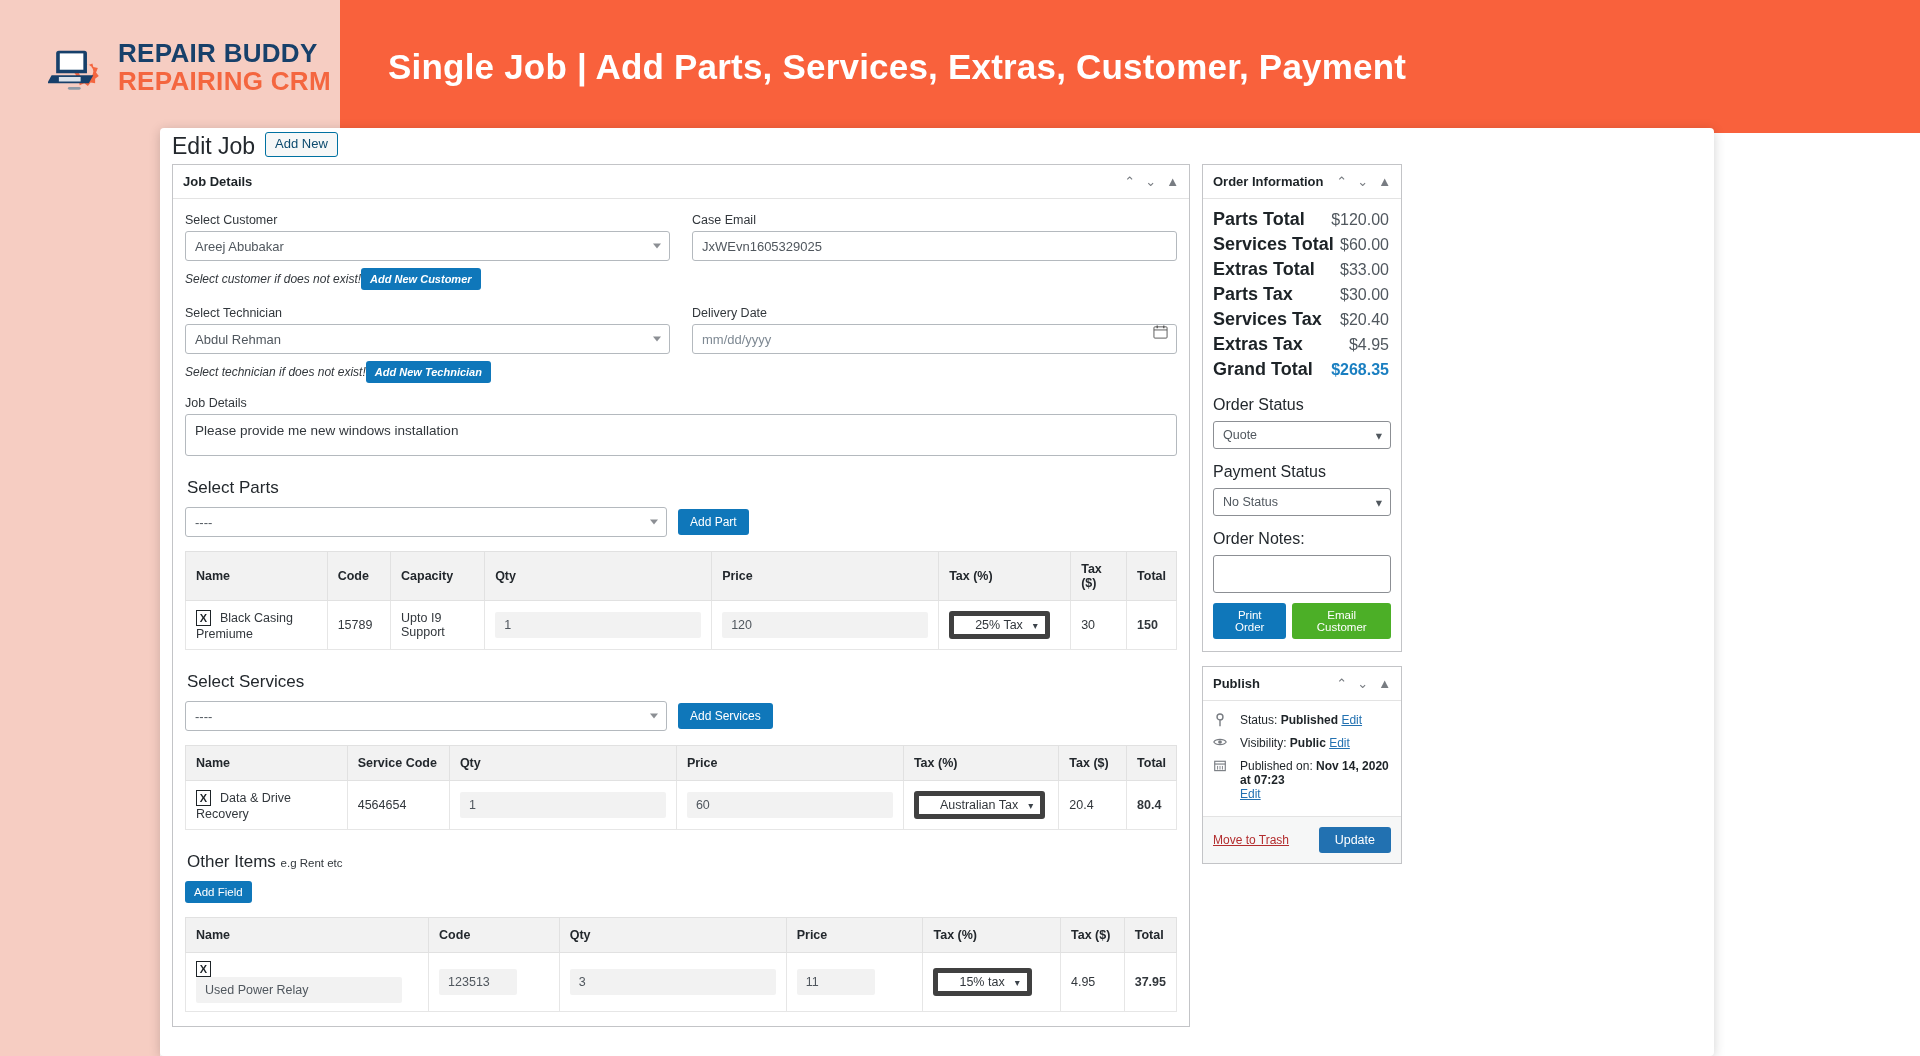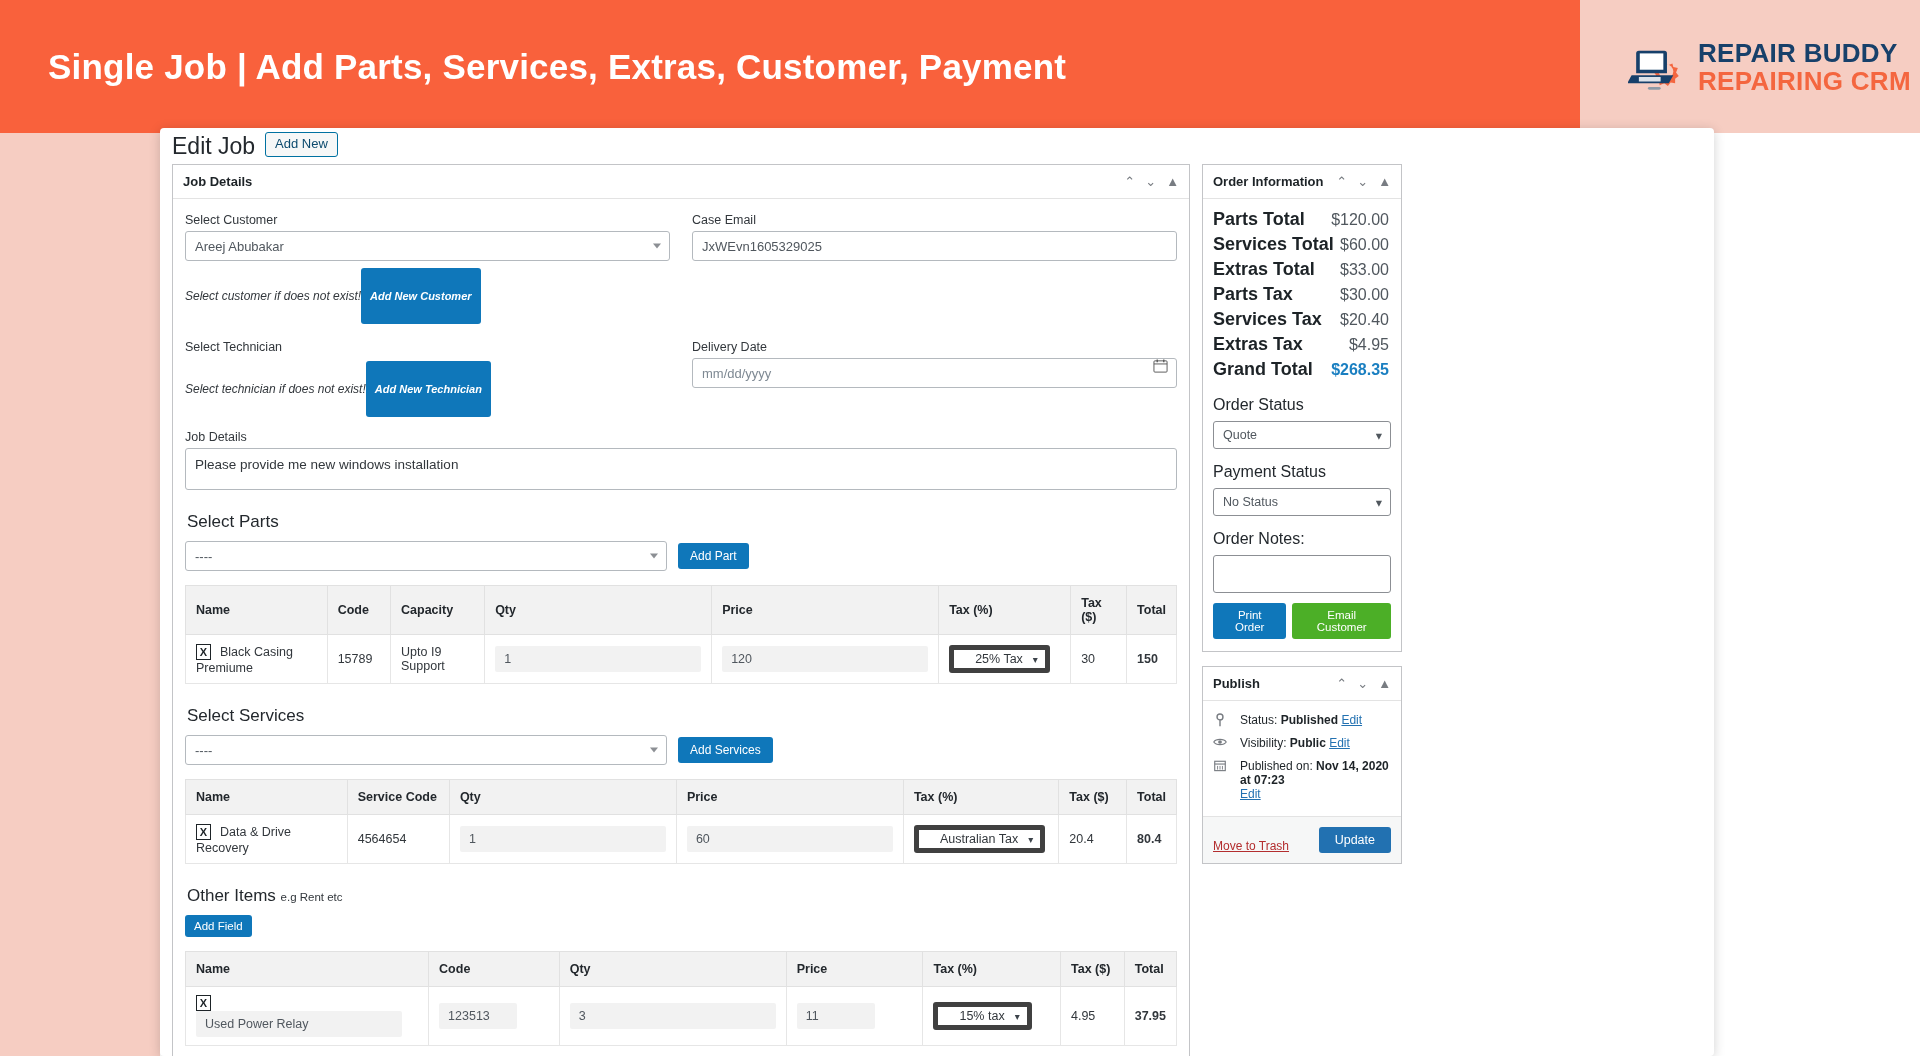"Single Job | Add Parts," div { order: before "REPAIR BUDDY" -> after "REPAIR BUDDY" }
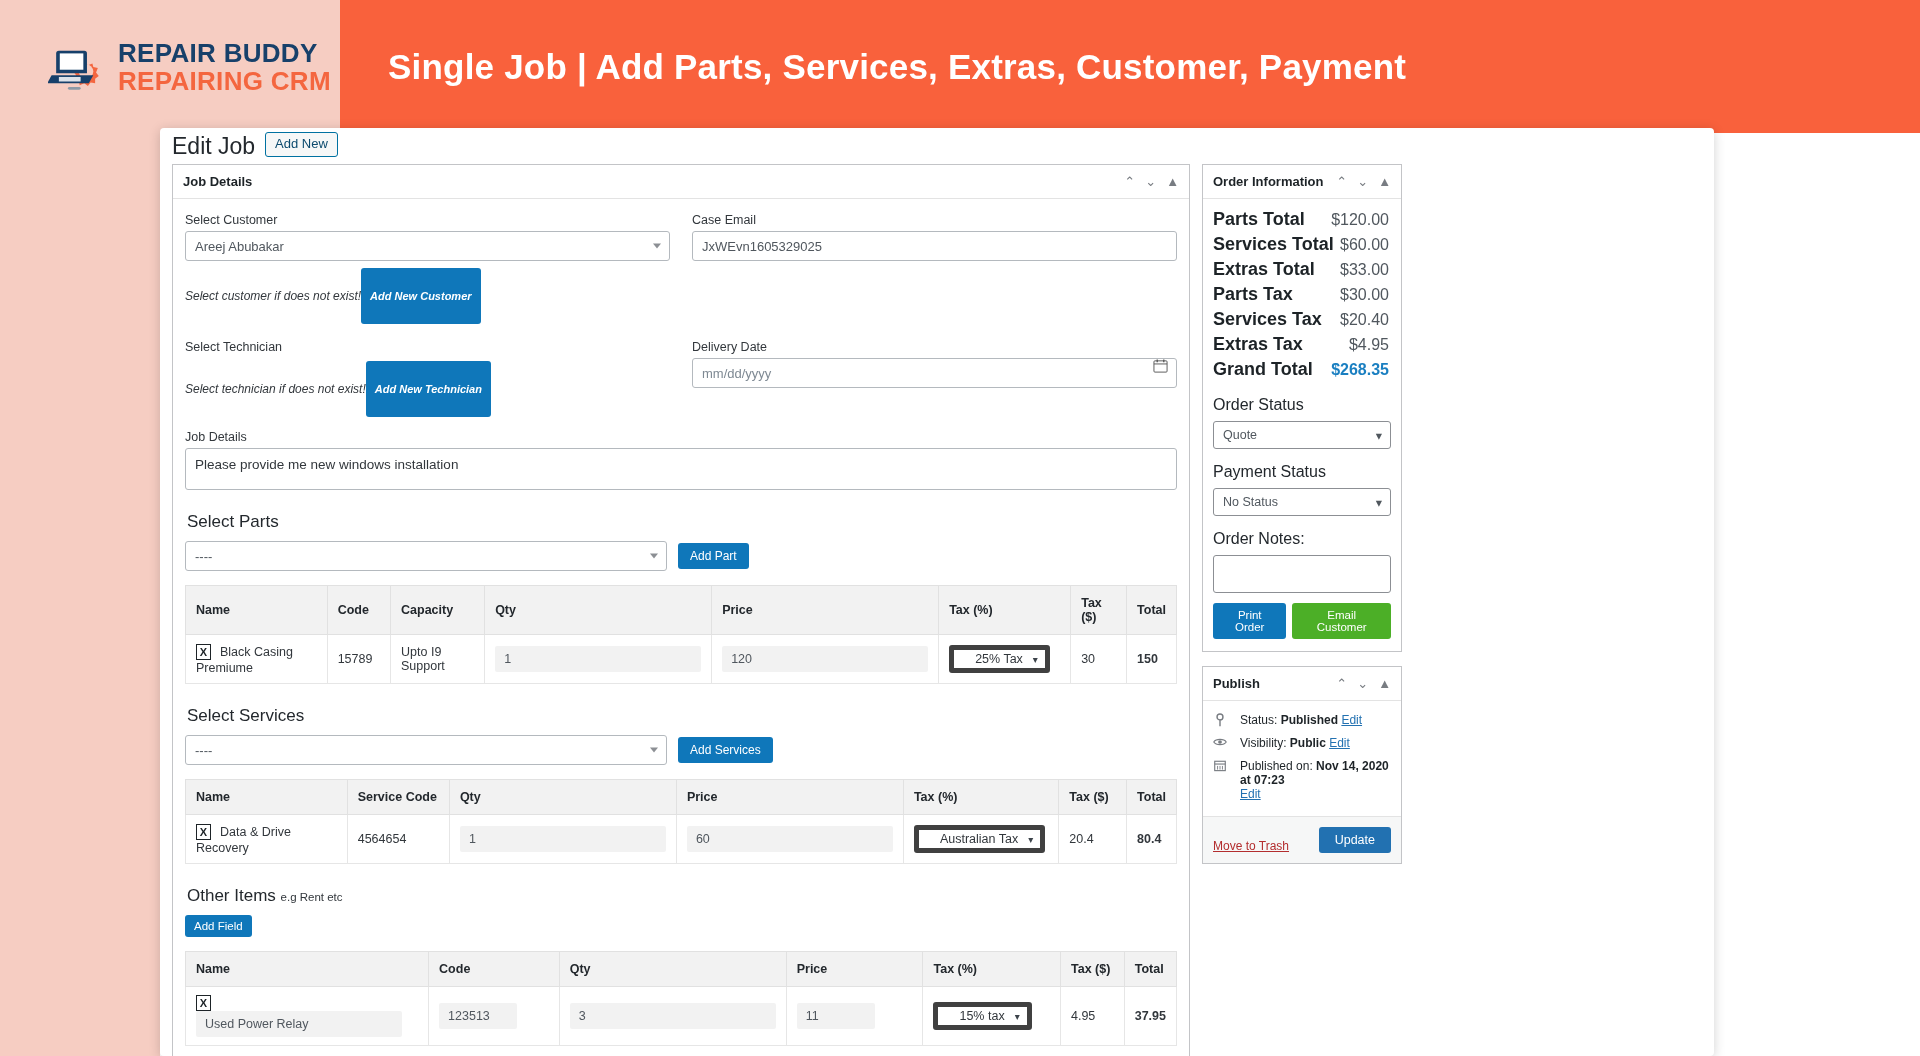"Add New Customer" .btn-blue { padding: 22px 9px -> 5px 9px }
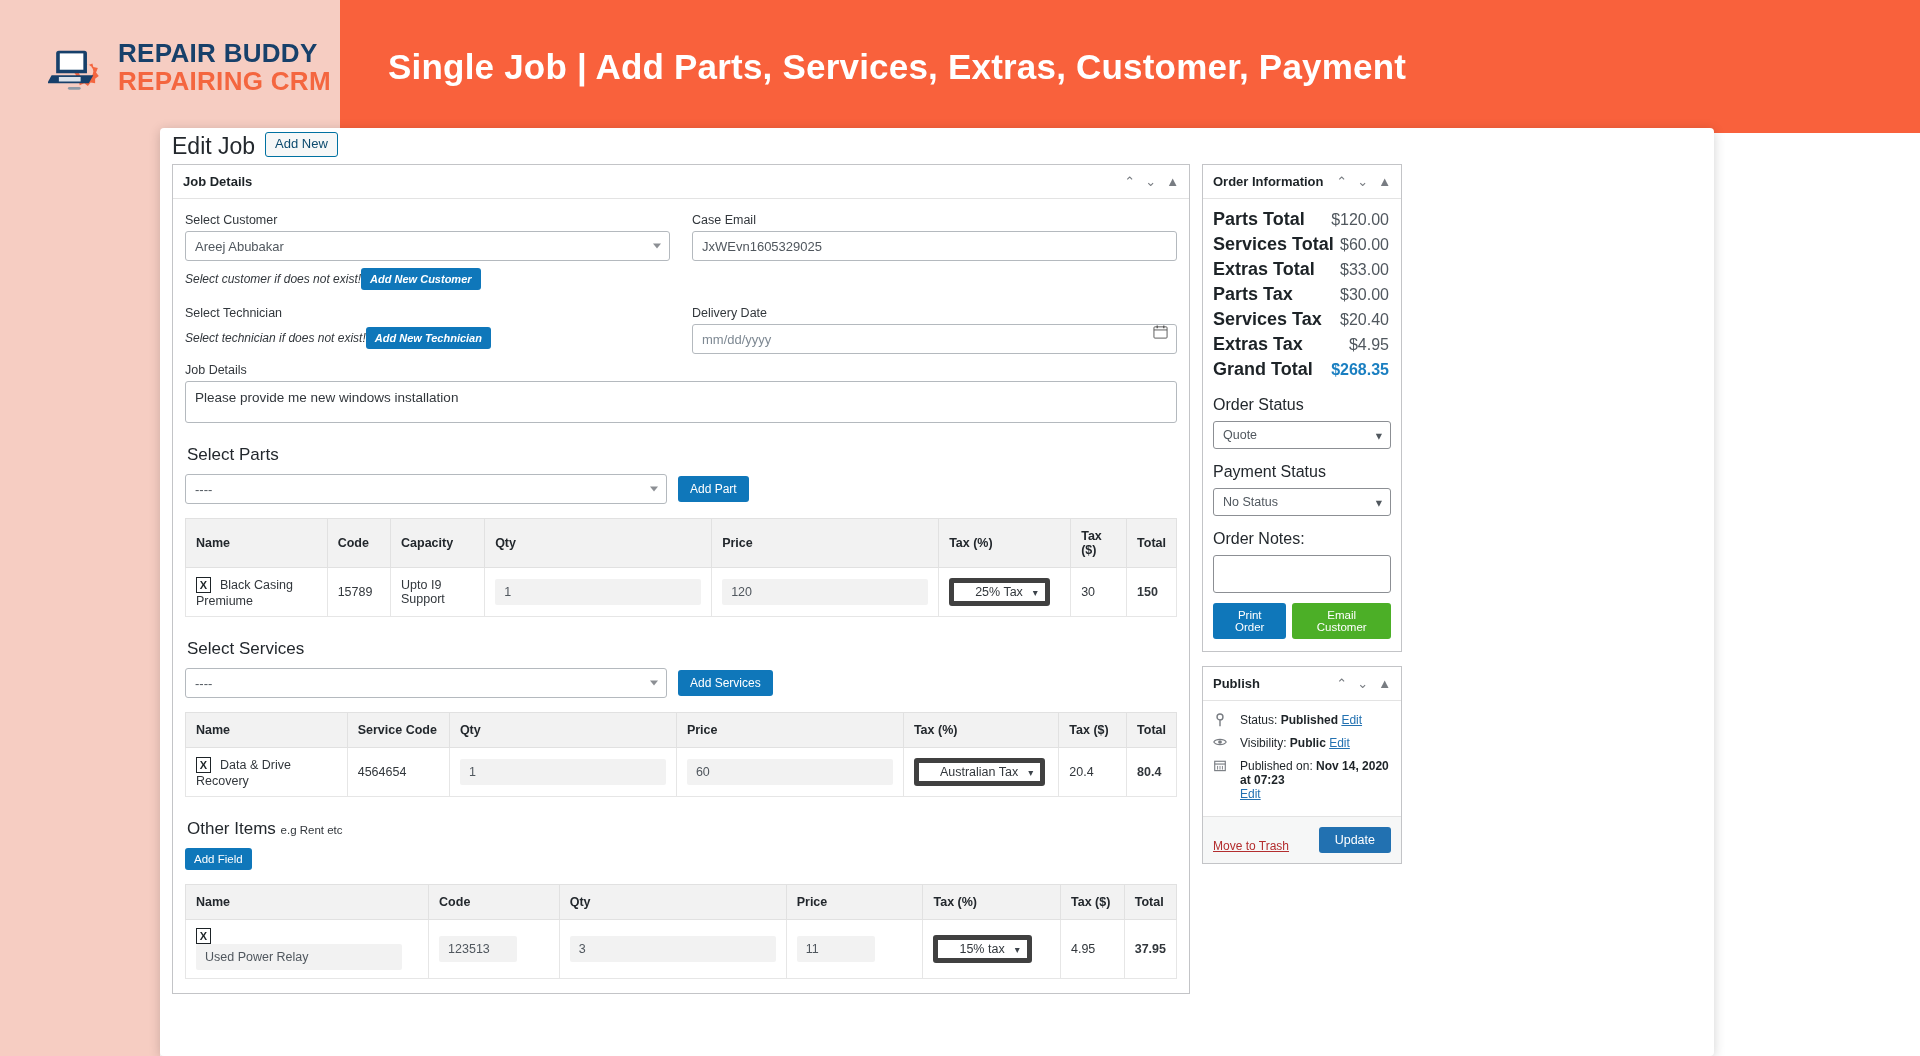"Abdul Rehman" div.ctrl { html: none -> <div> <span>Abdul Rehman</span> <i></i> </div> }
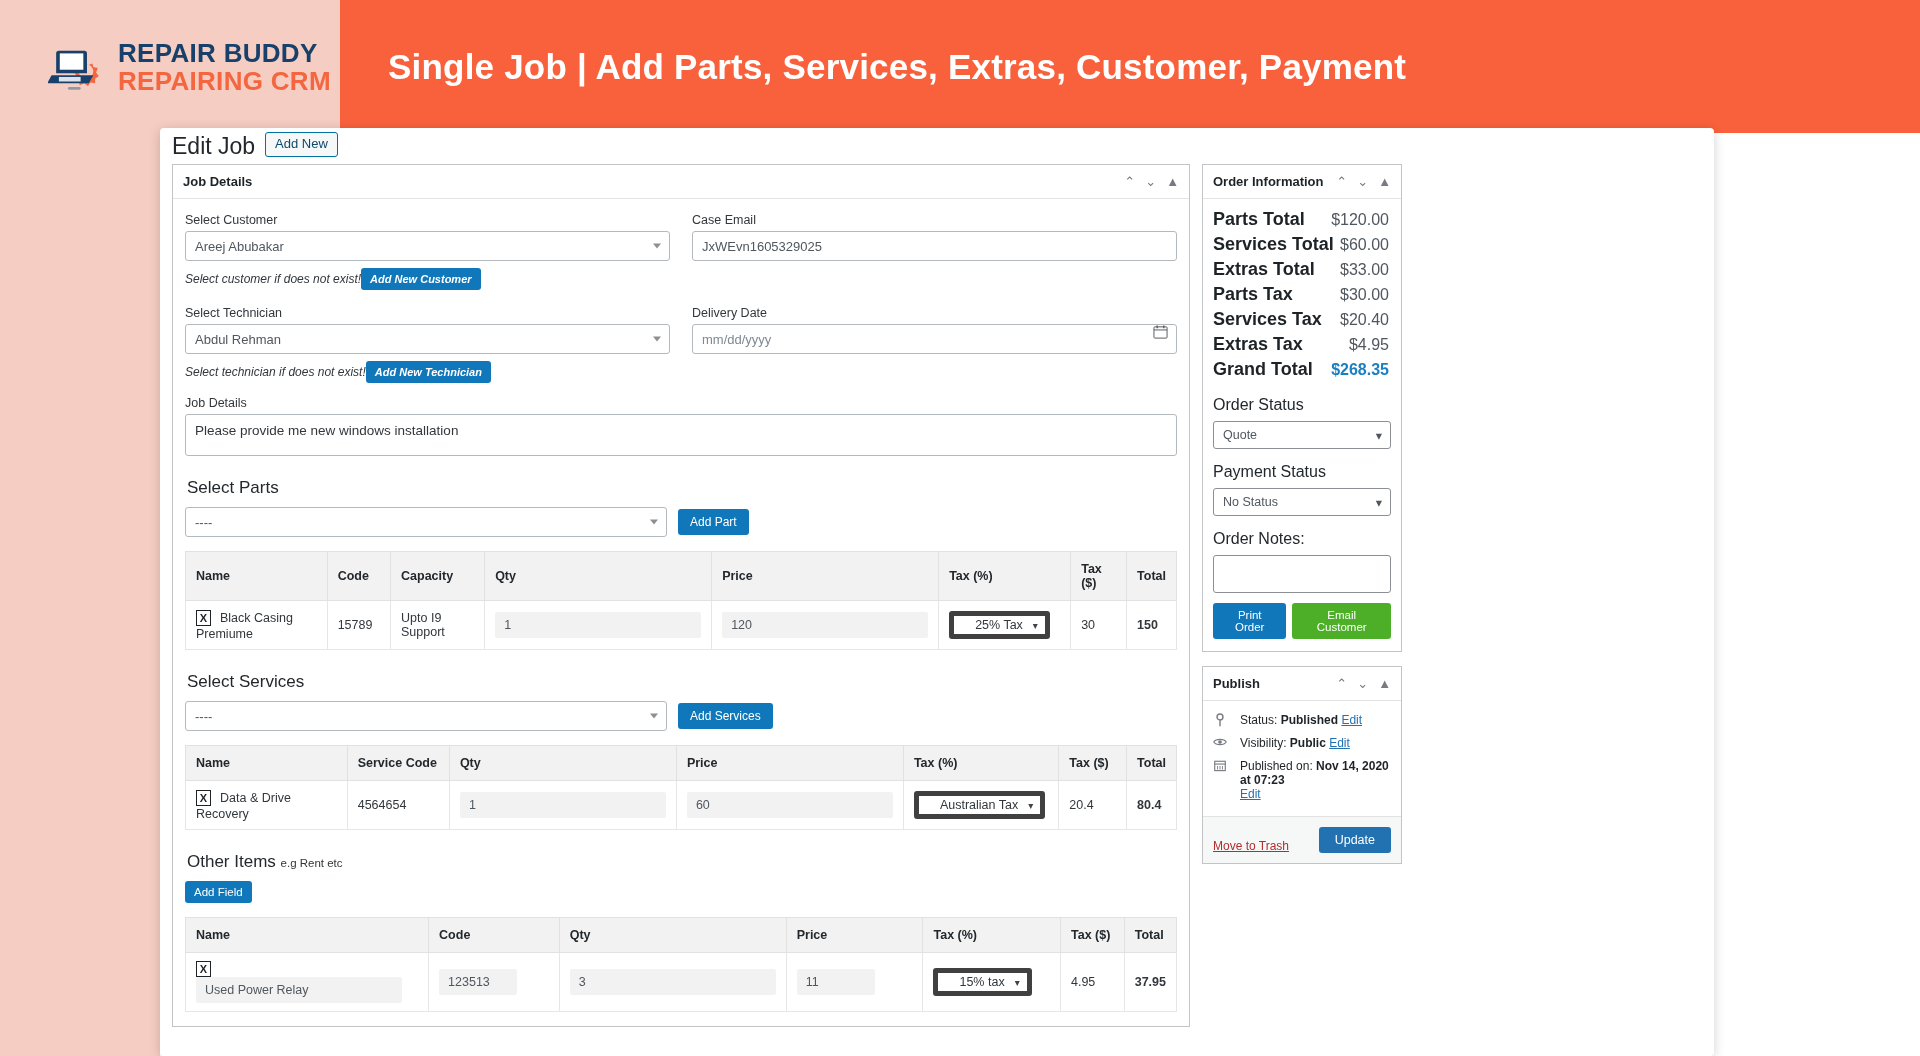"Move to Trash" .pub-foot { align-items: flex-end -> center }
